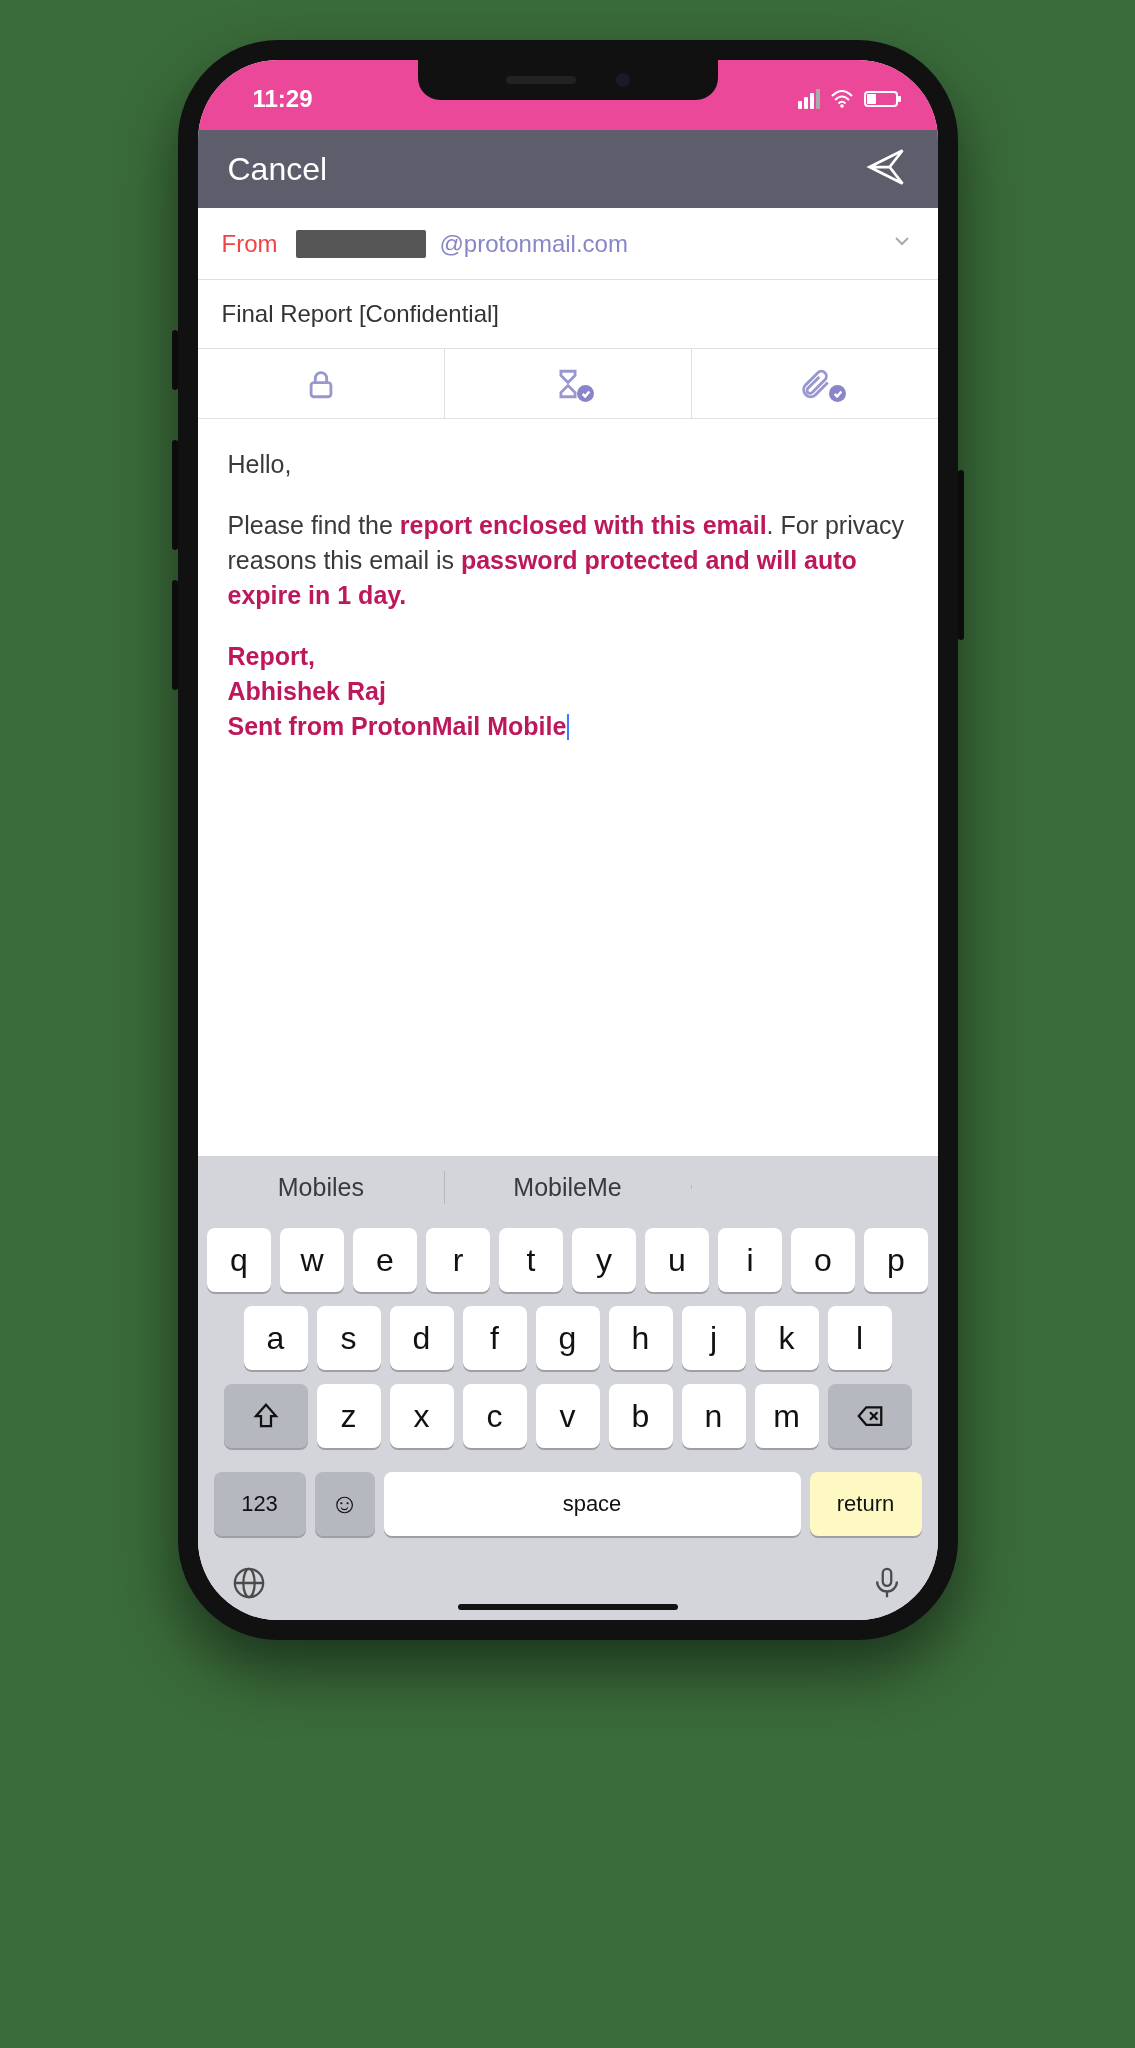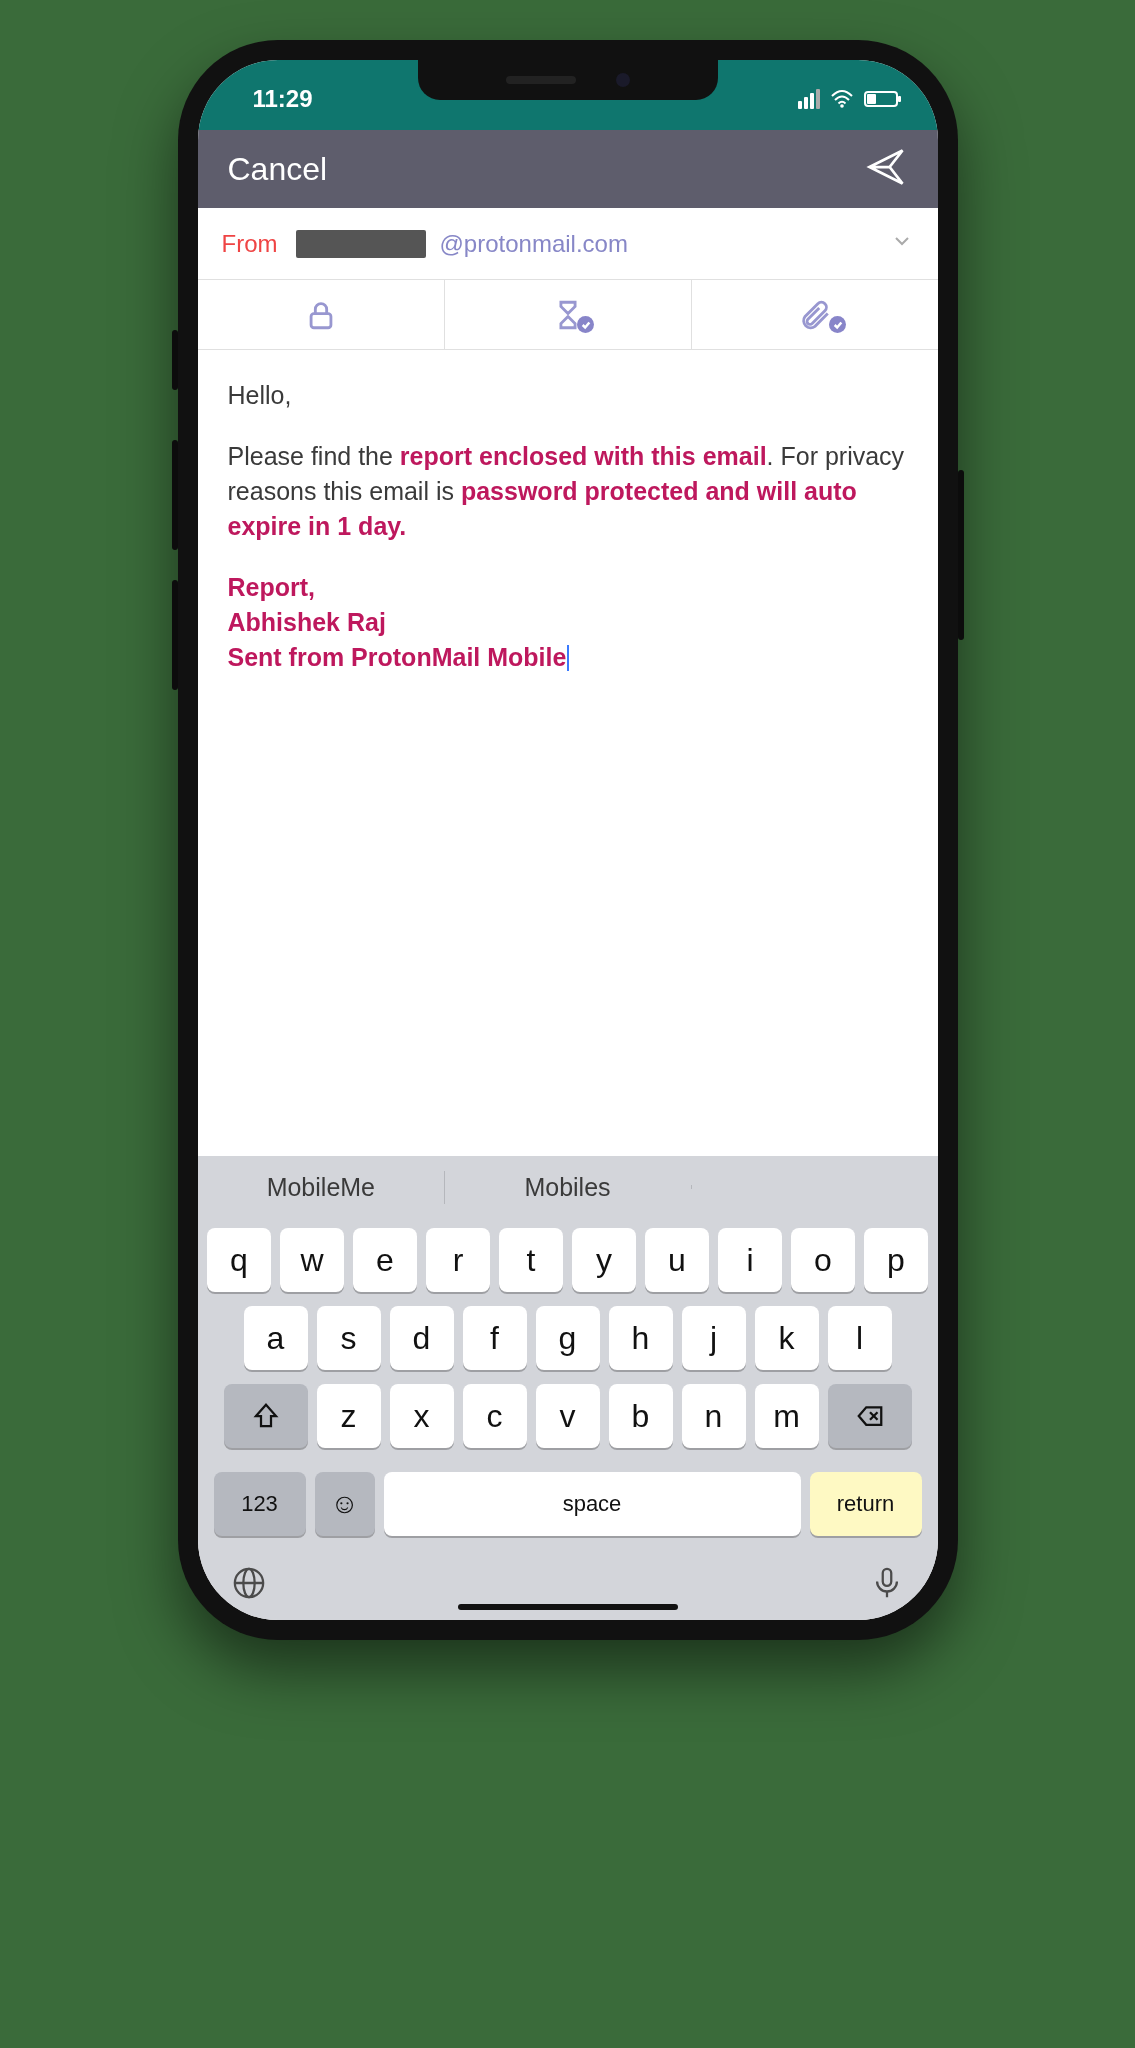"11:29" .status-bar { background: #0f766e -> #ec4899 }
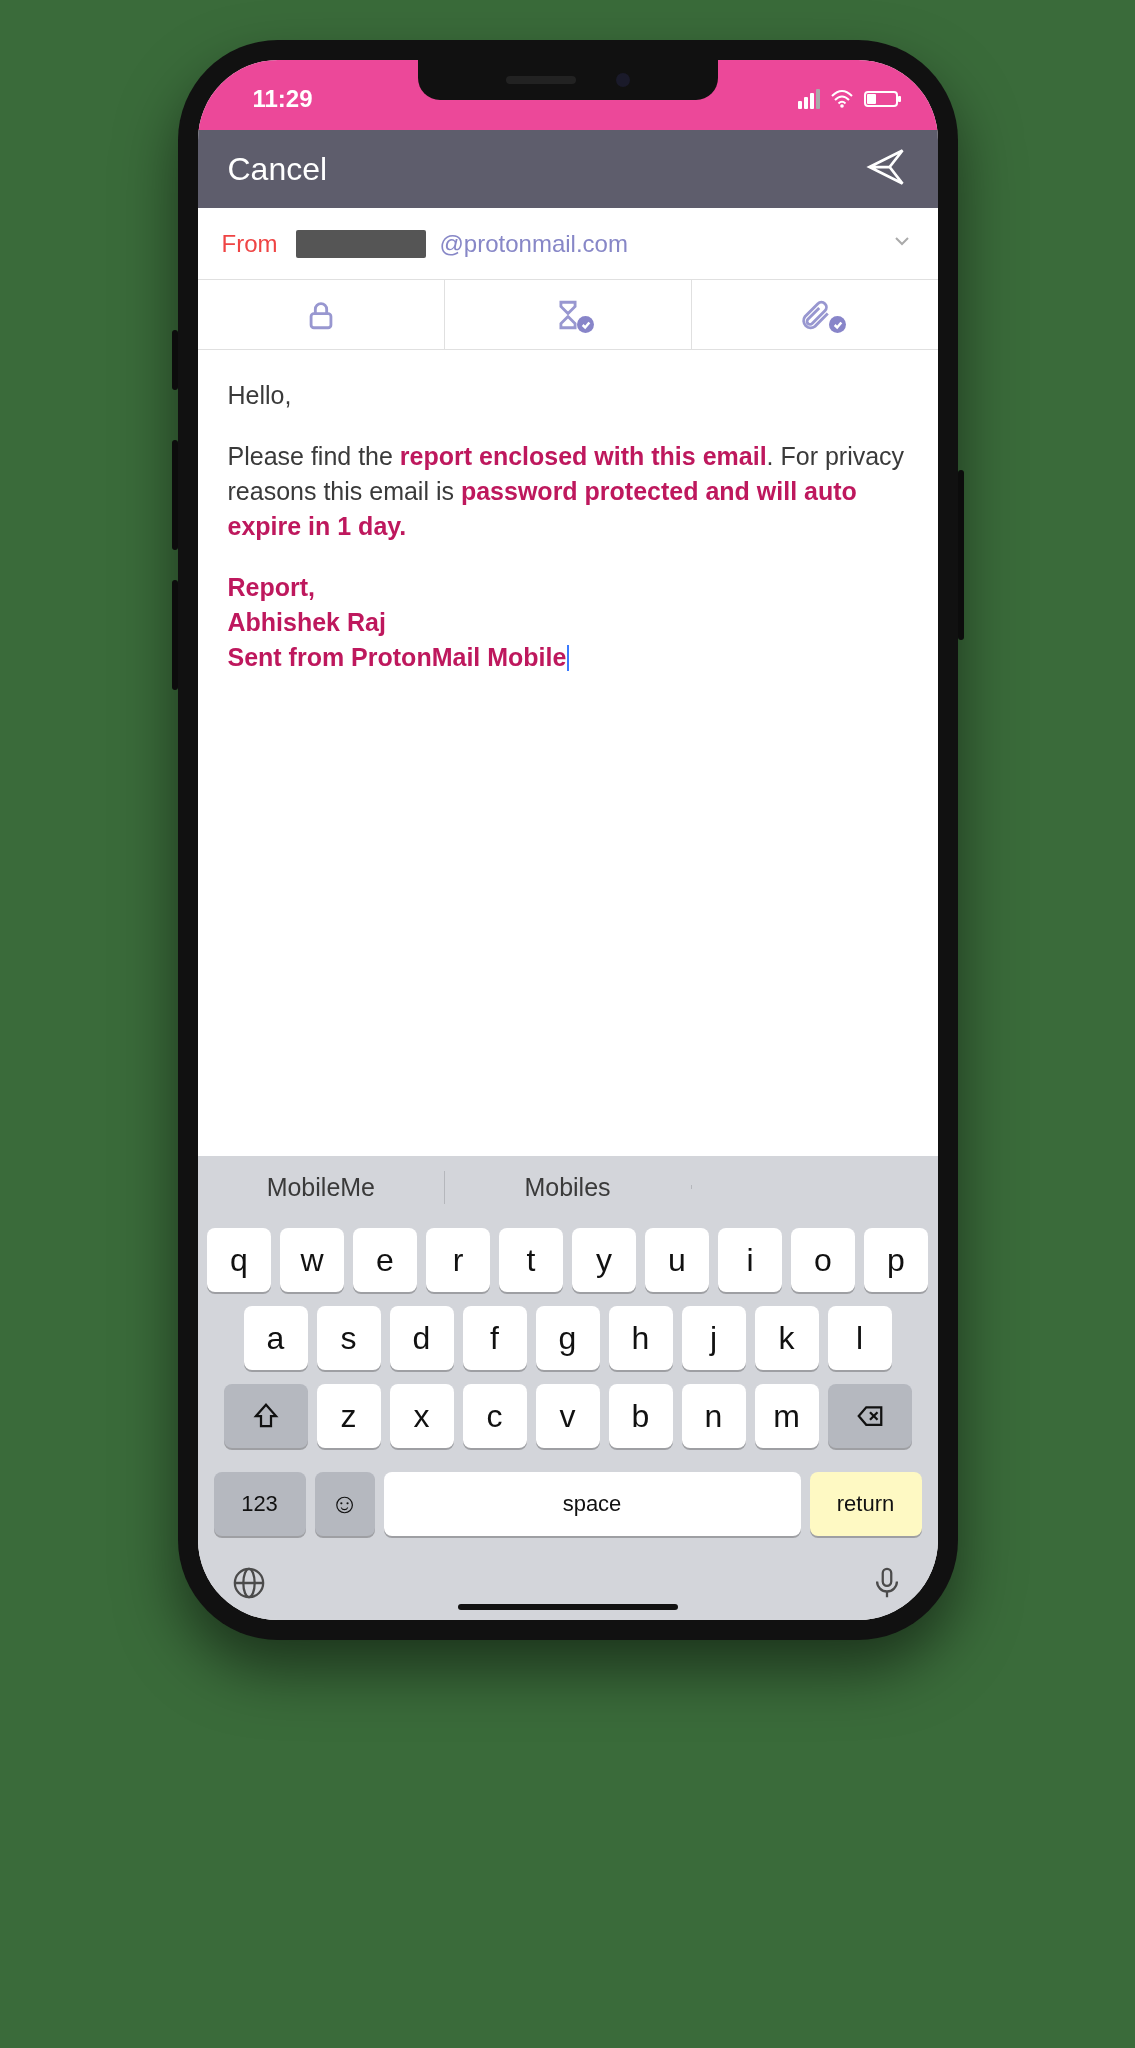"Final Report [Confidential]" div.subject-row { html: none -> <div>Final Report [Confidential]</div> }
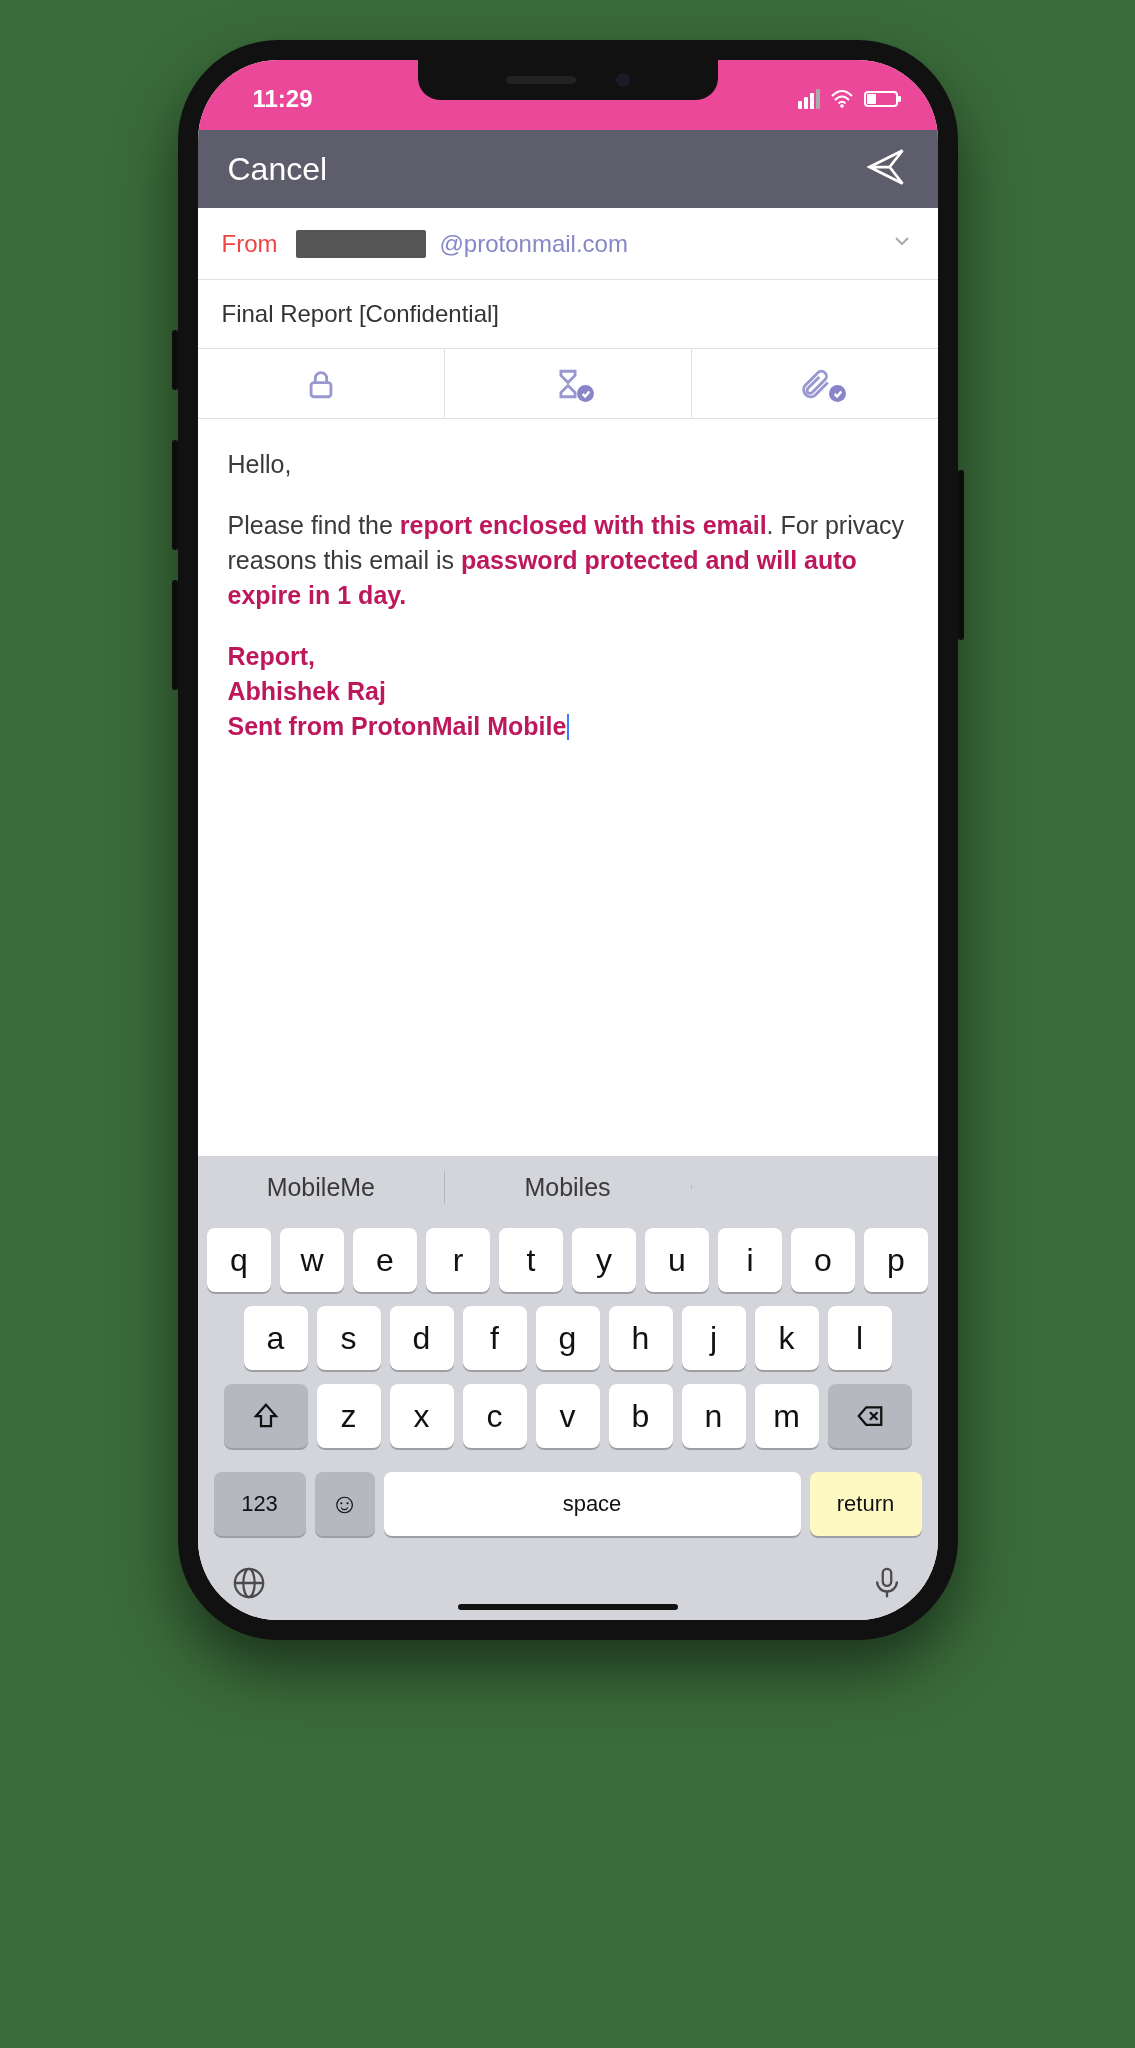"MobileMe" div.sugg { order: before "Mobiles" -> after "Mobiles" }
